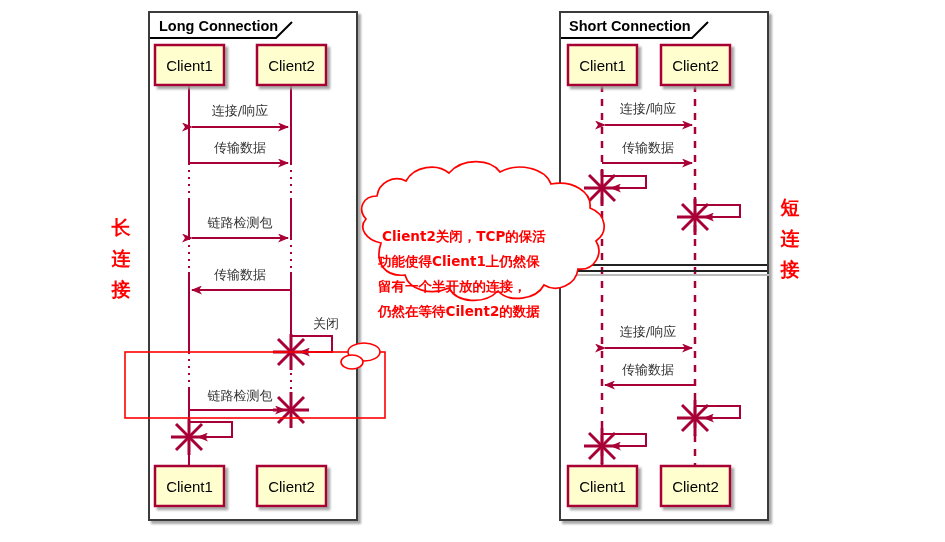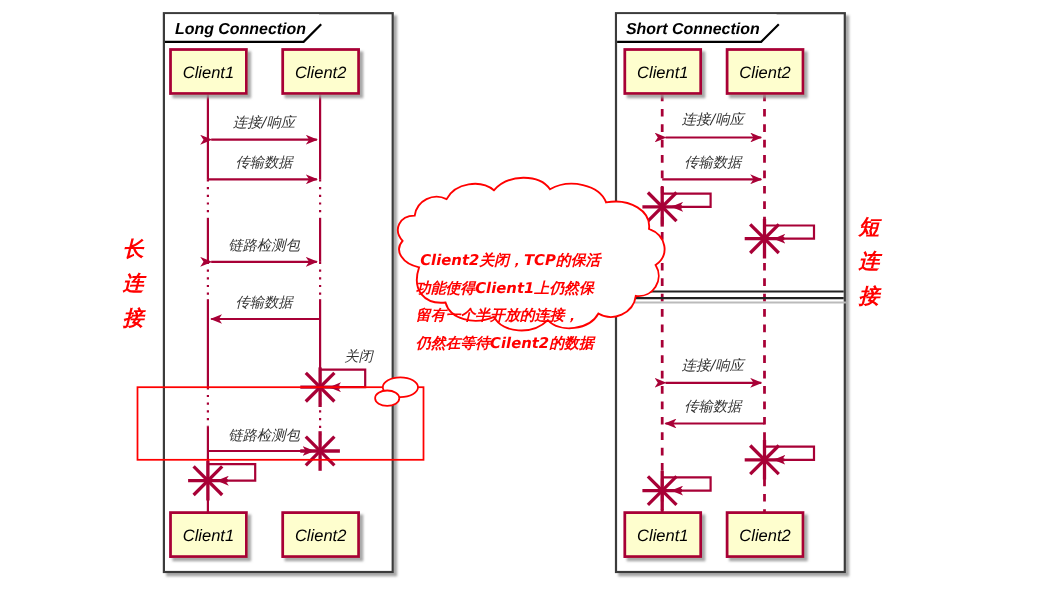"Long Connection" #stage { font-style: italic -> none }
